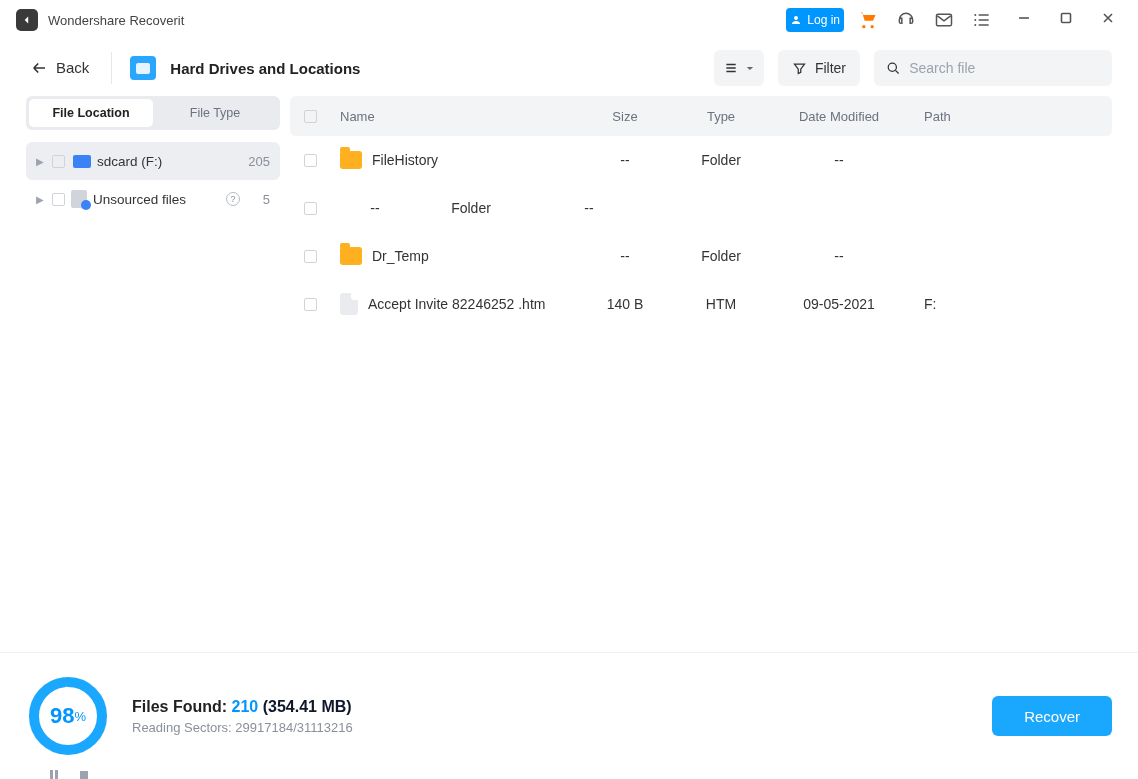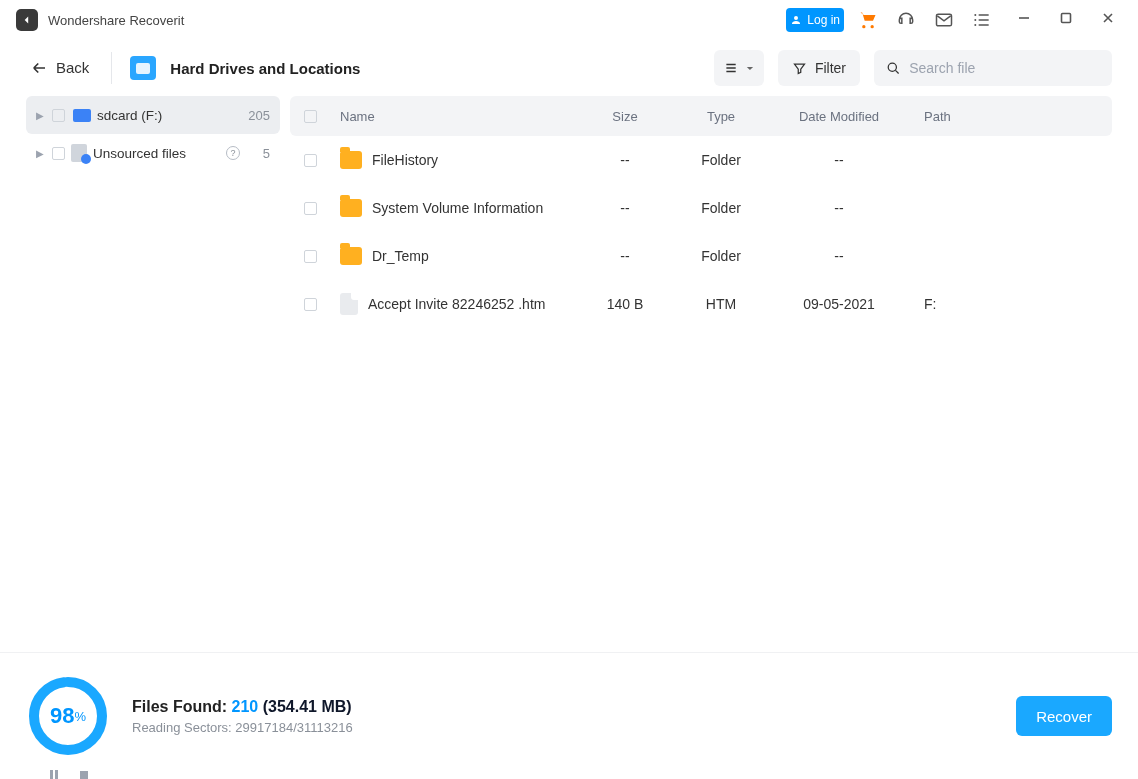"File Location" div.tab-switch { html: none -> <div> <div>File Location</div> <div>File Type</div> </div> }
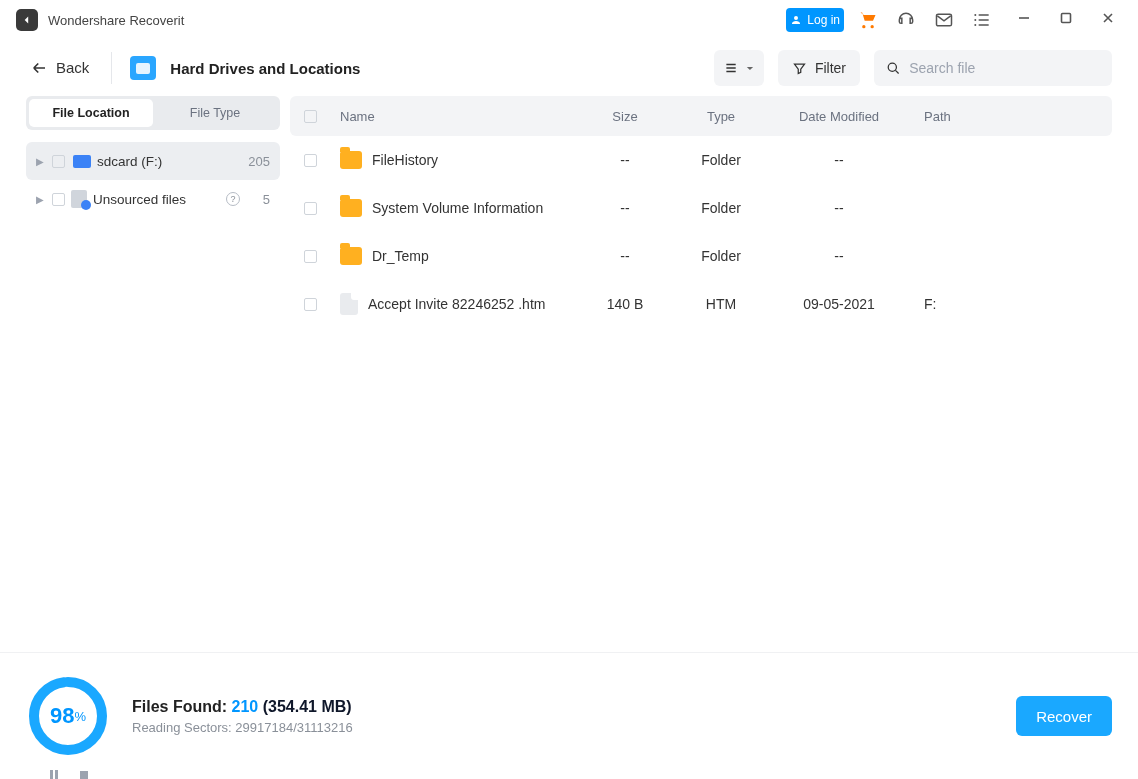"System Volume Information" div.name-cell { html: <div> <span></span> <span>System Volume Information</span> </div> -> none }
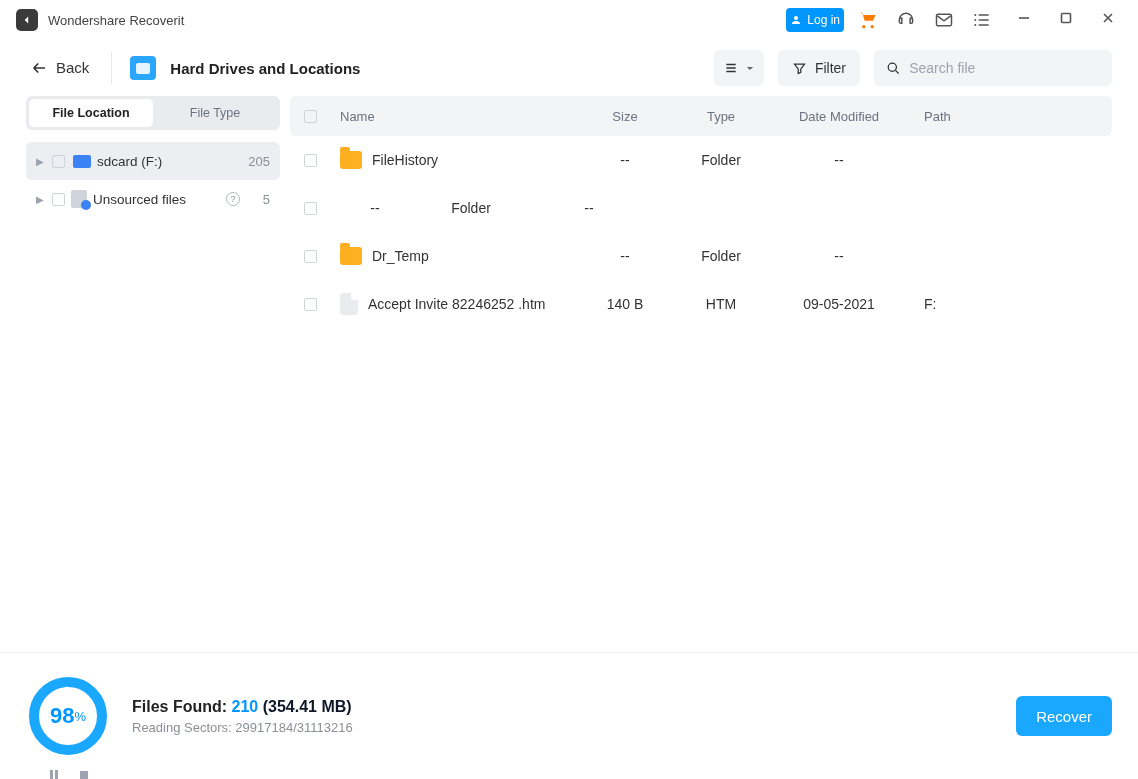"Recover" .recover-btn { padding: 0 20px -> 0 32px }
